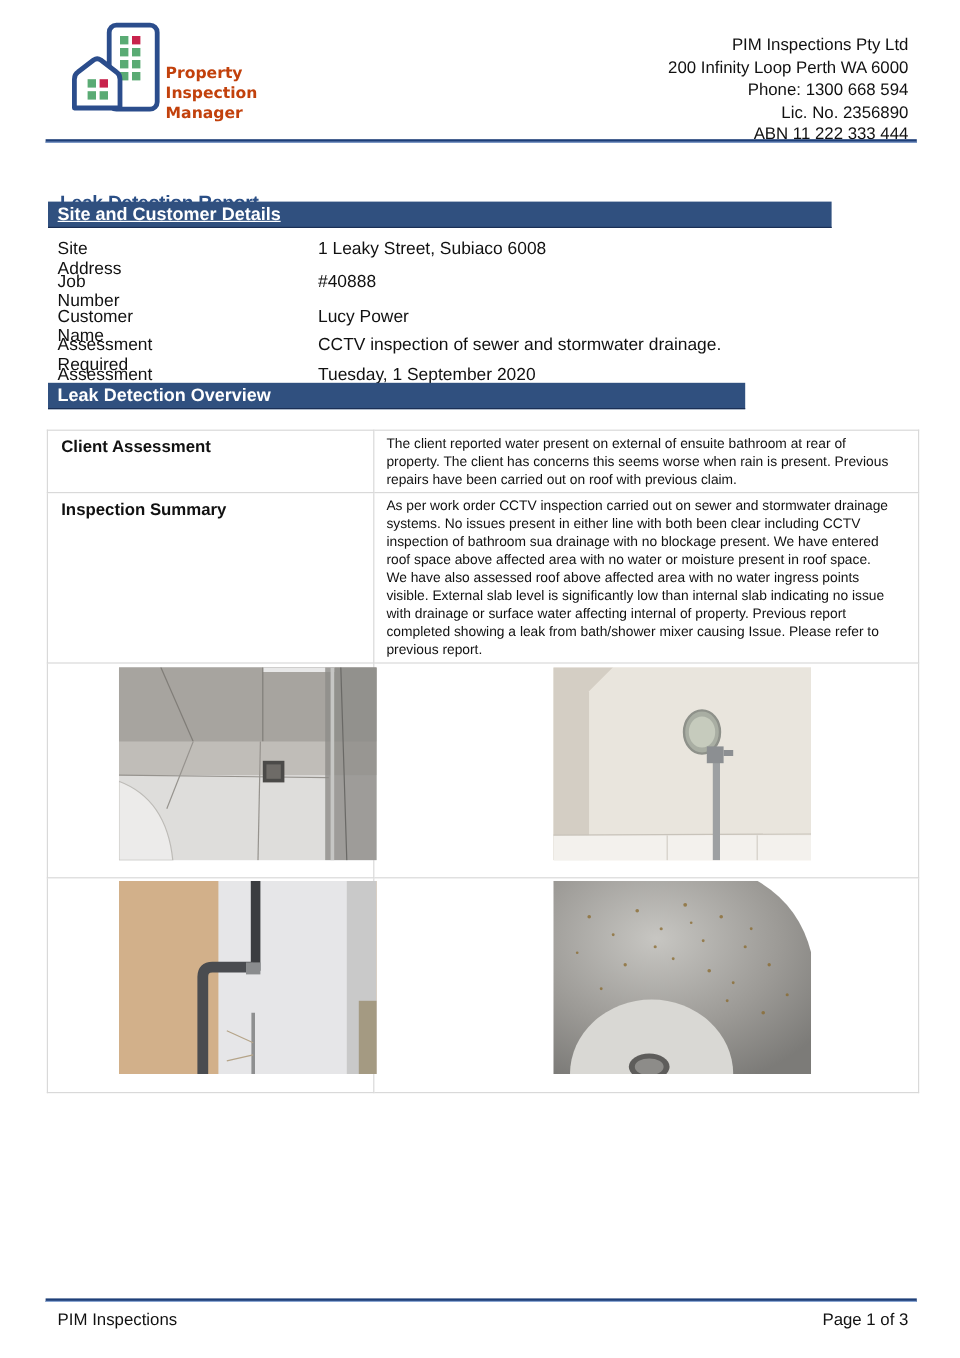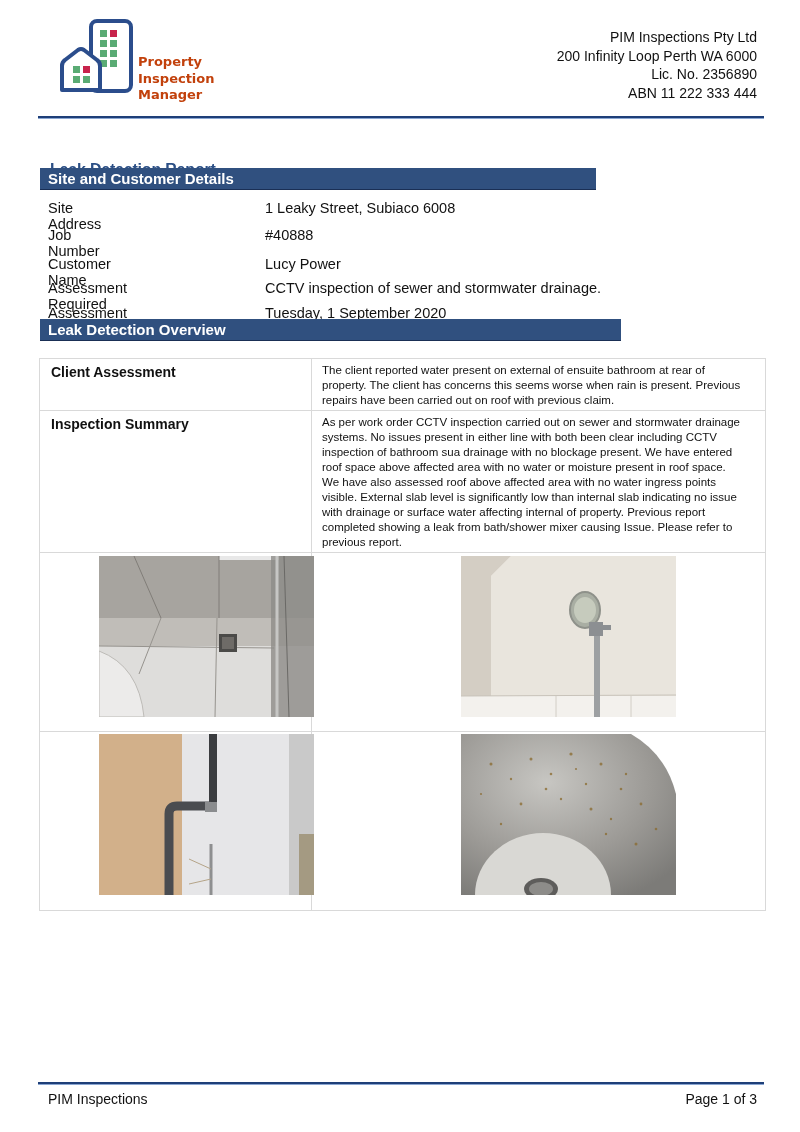"Phone: 1300 668 594" div { html: none -> <div>Phone: 1300 668 594</div> }
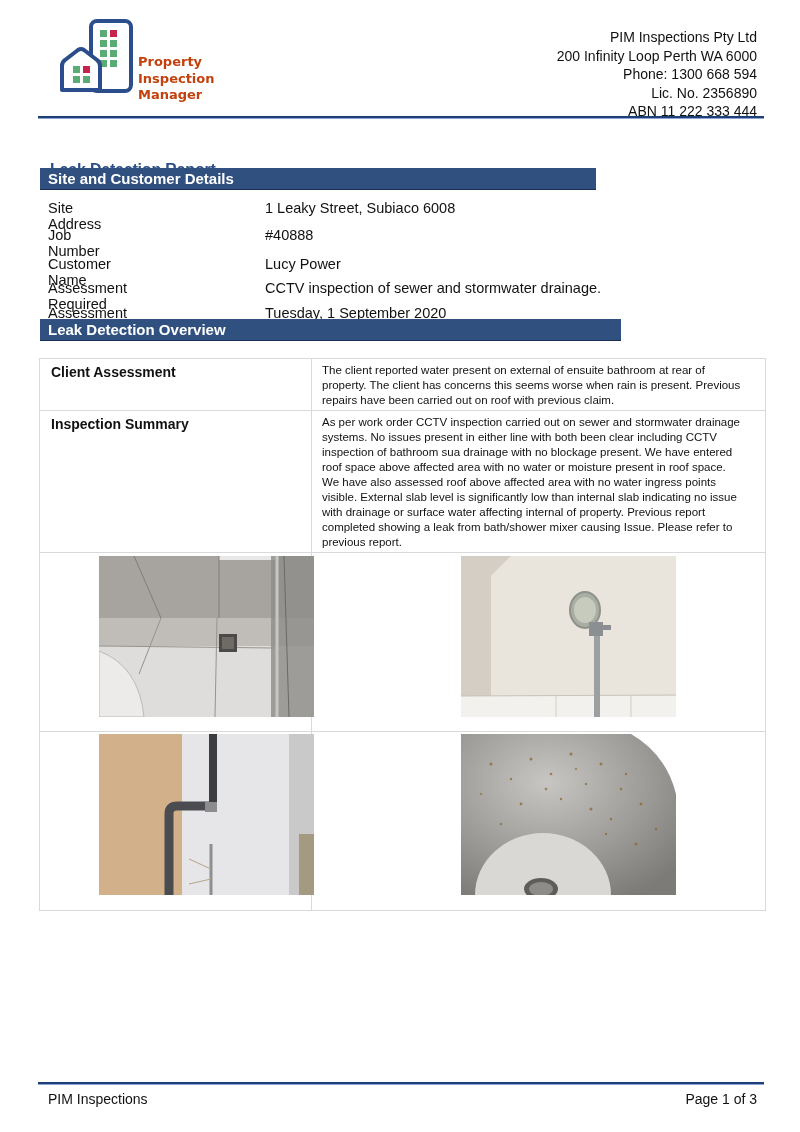"Site and Customer Details" .bar1 { text-decoration: none -> underline; width: 556px -> 653px }
